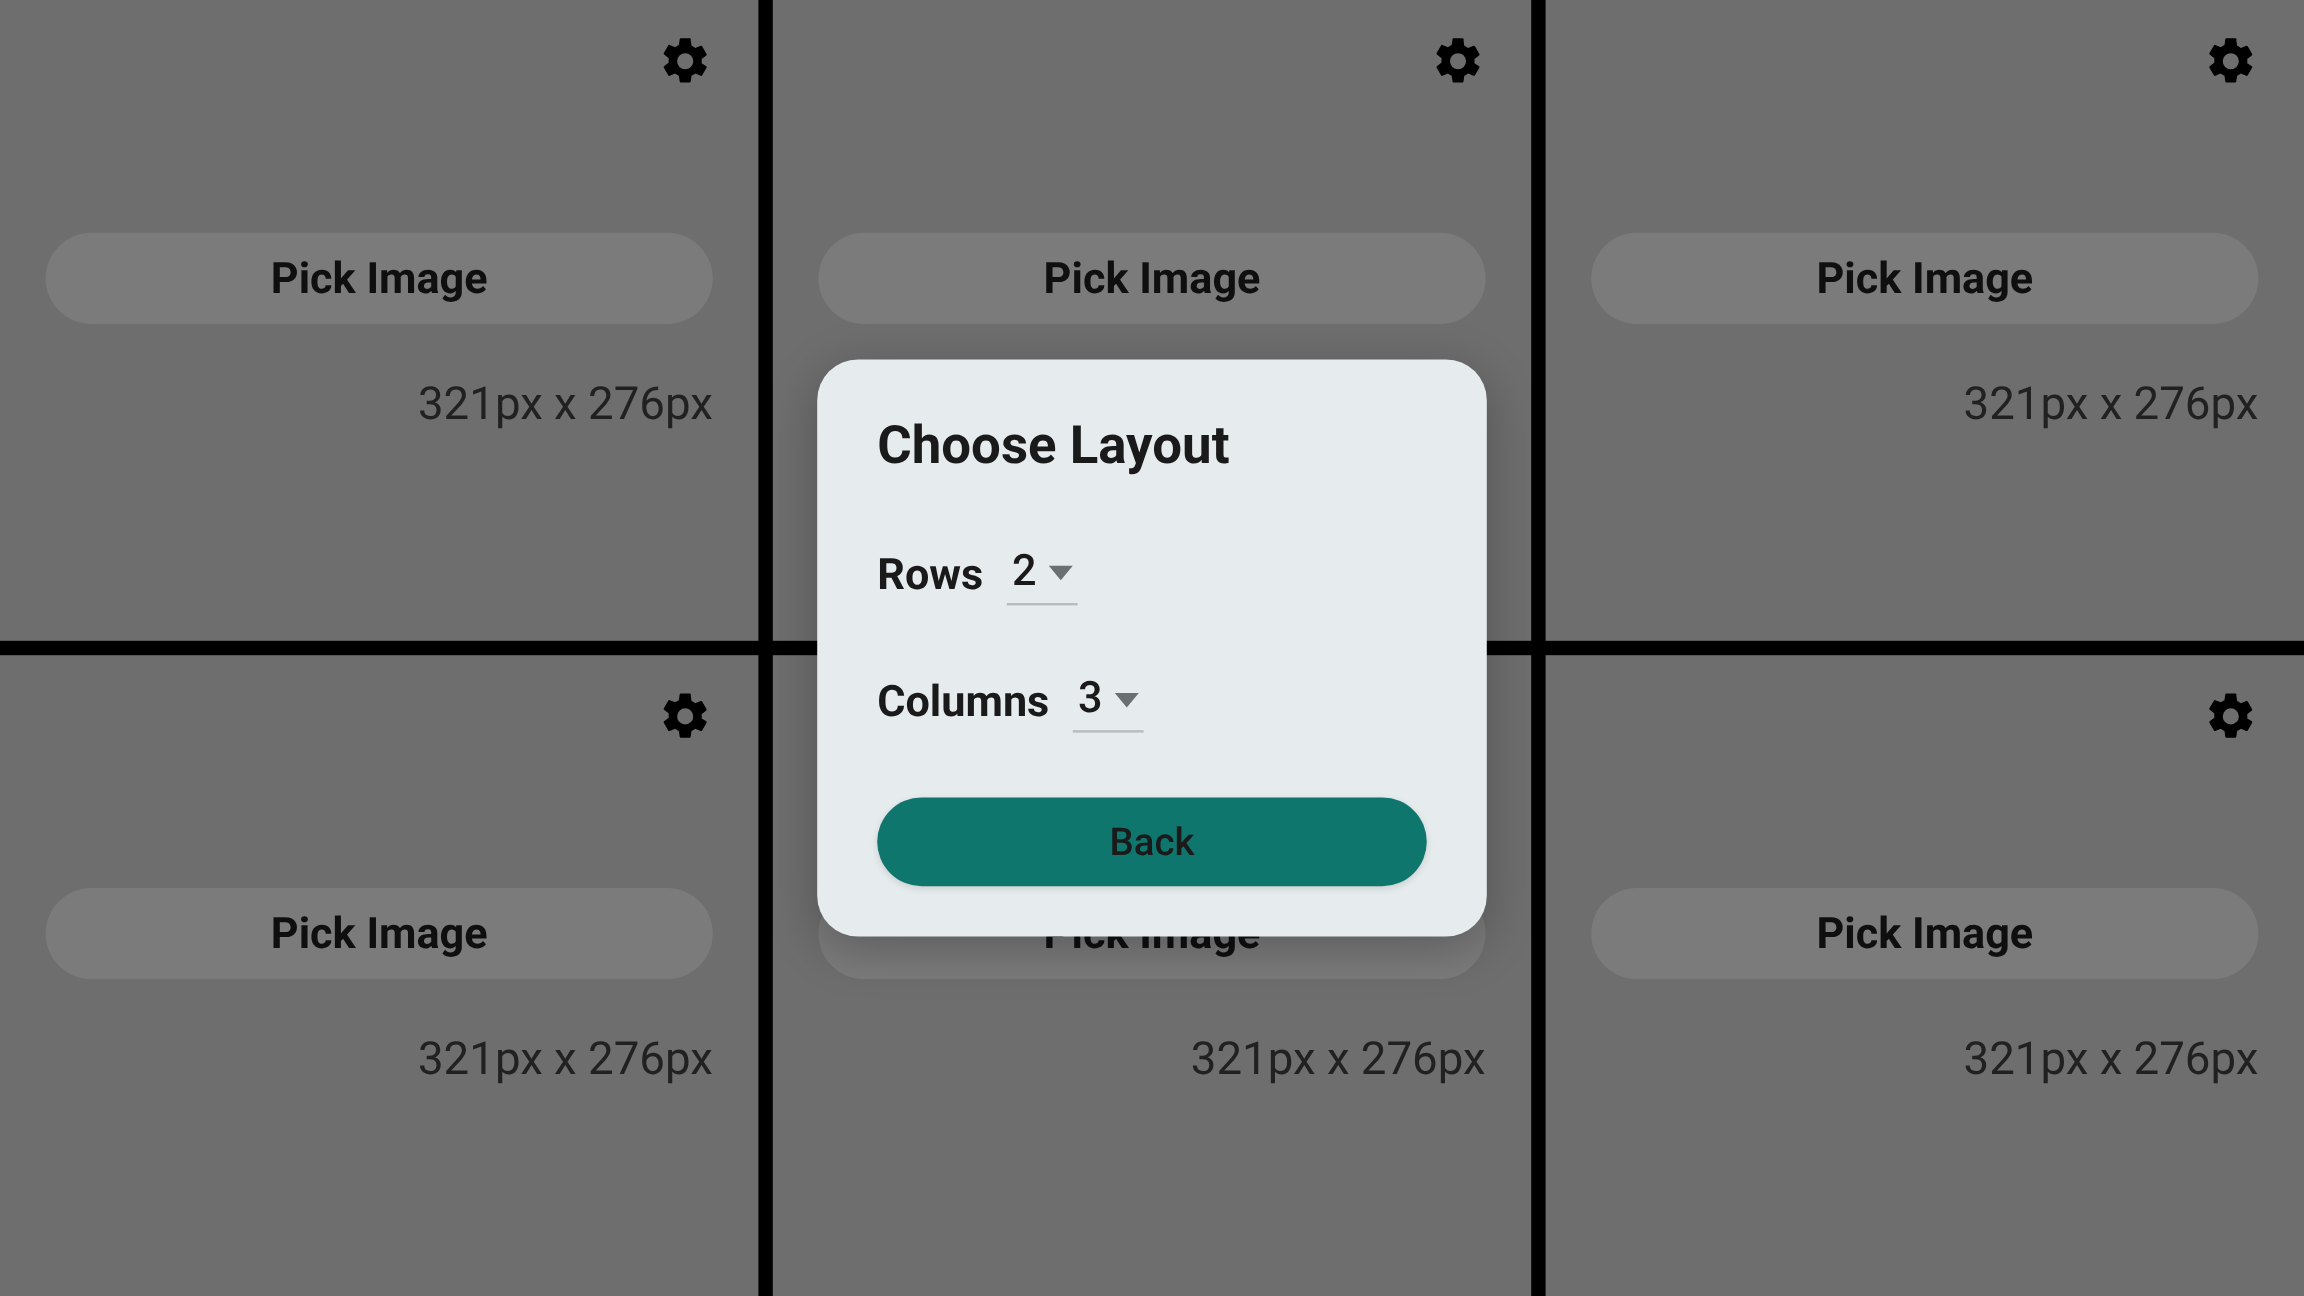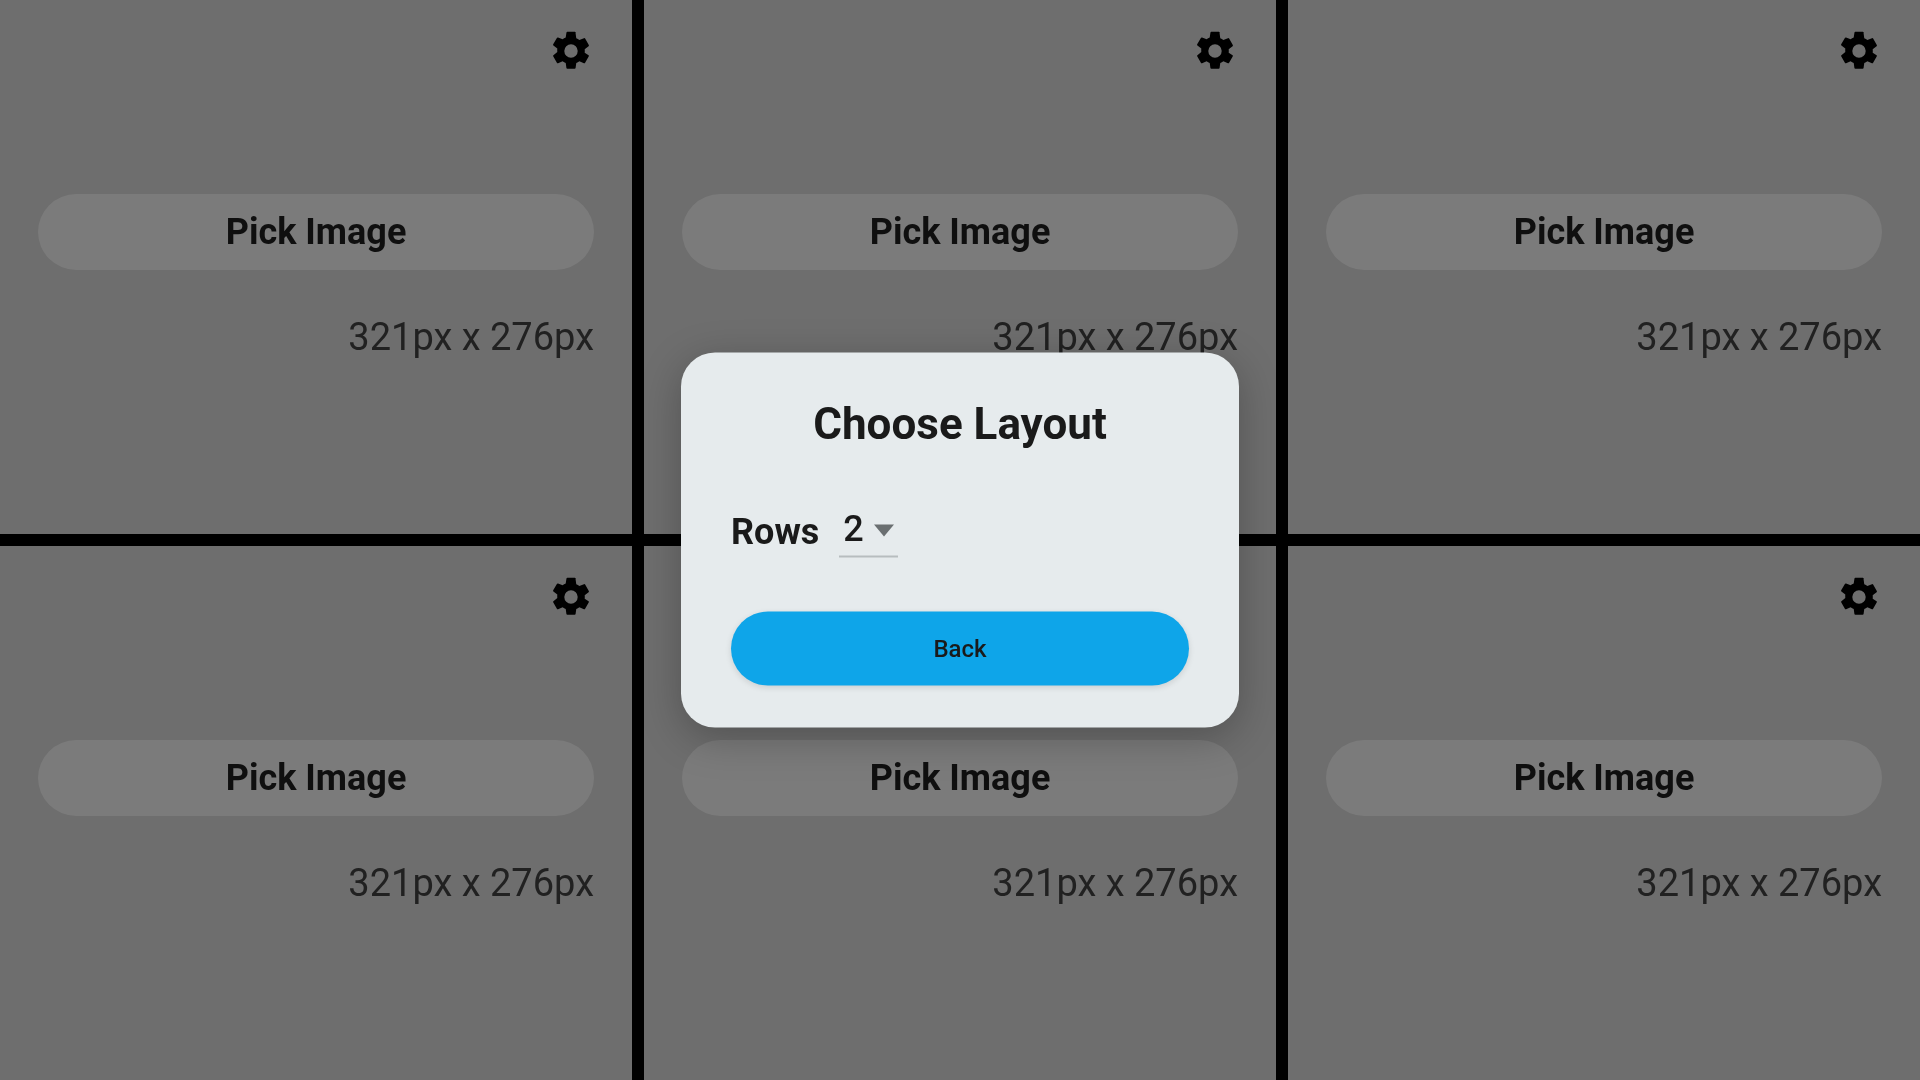"Choose Layout" .dialog-title { text-align: center -> none }
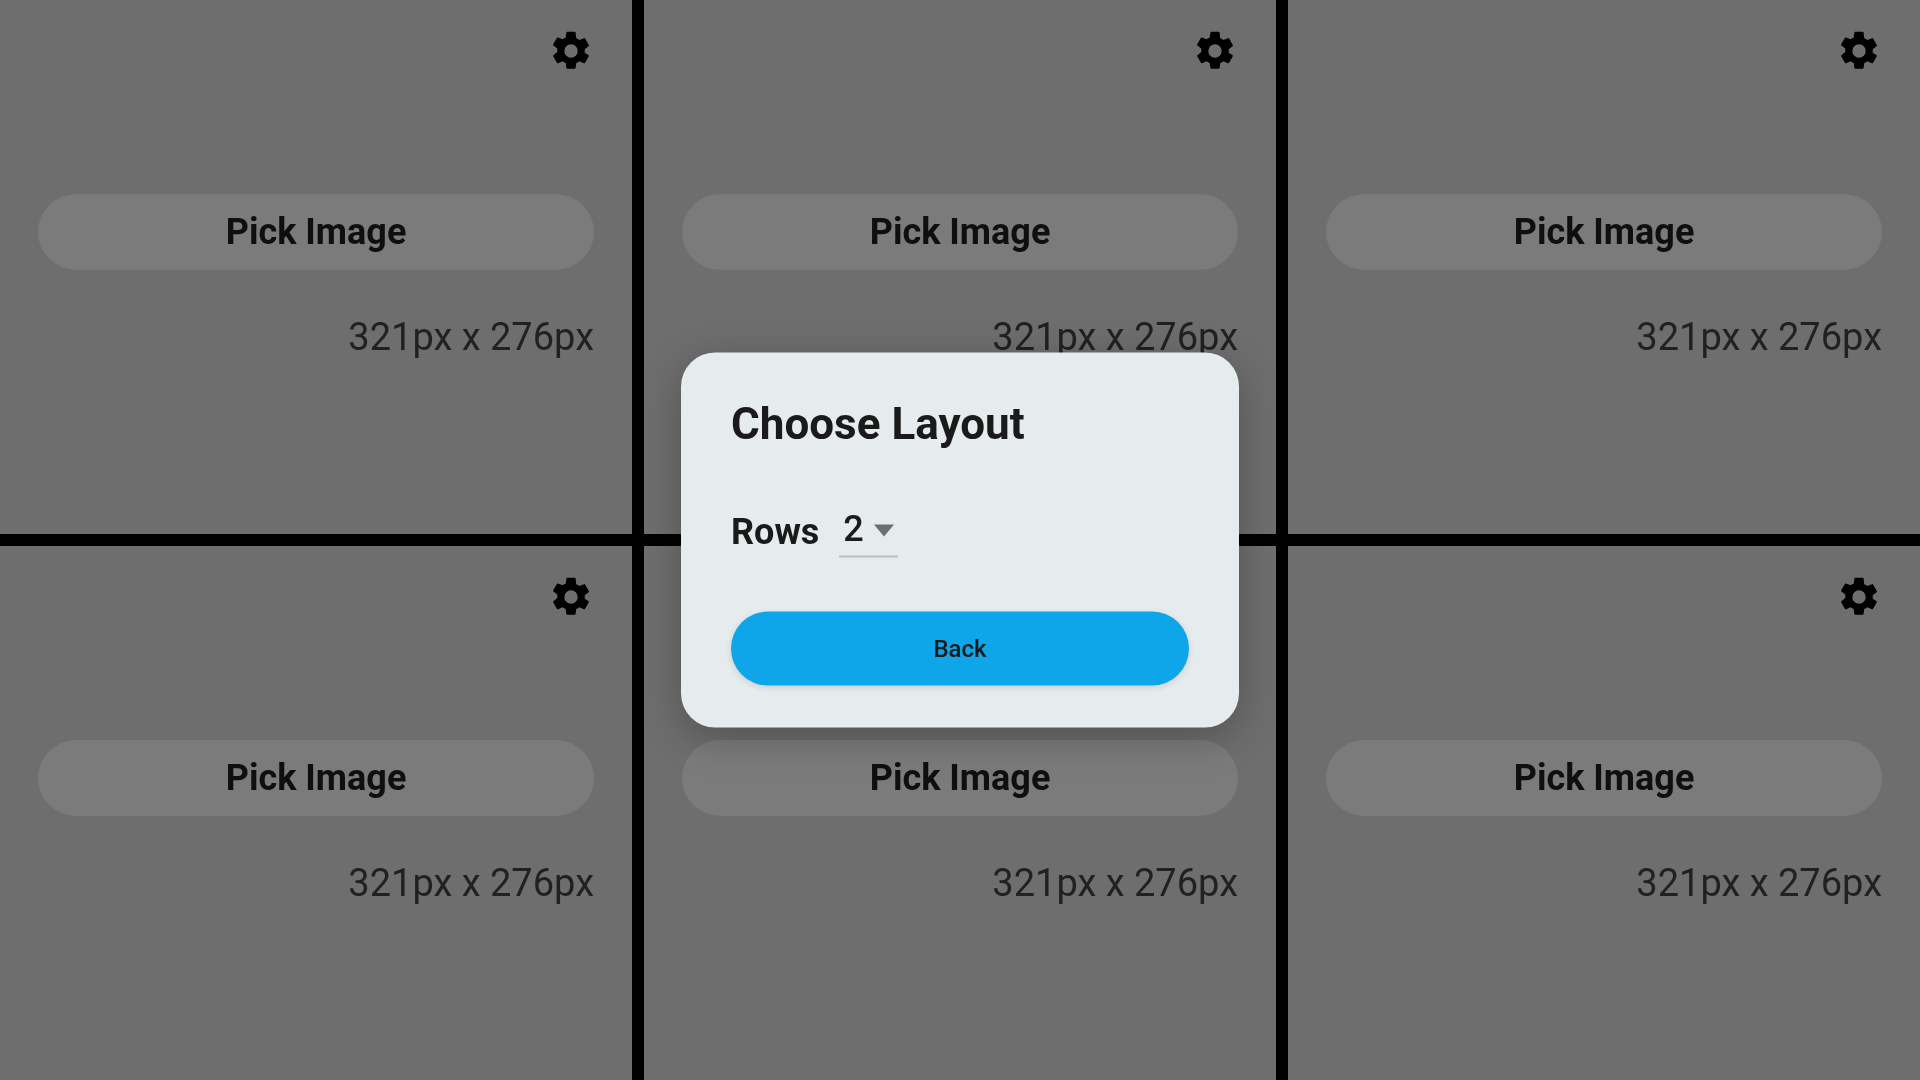"Columns" div.dialog-row { html: none -> <div> <span>Columns</span> <span> <span>3</span> <span></span> </span> </div> }
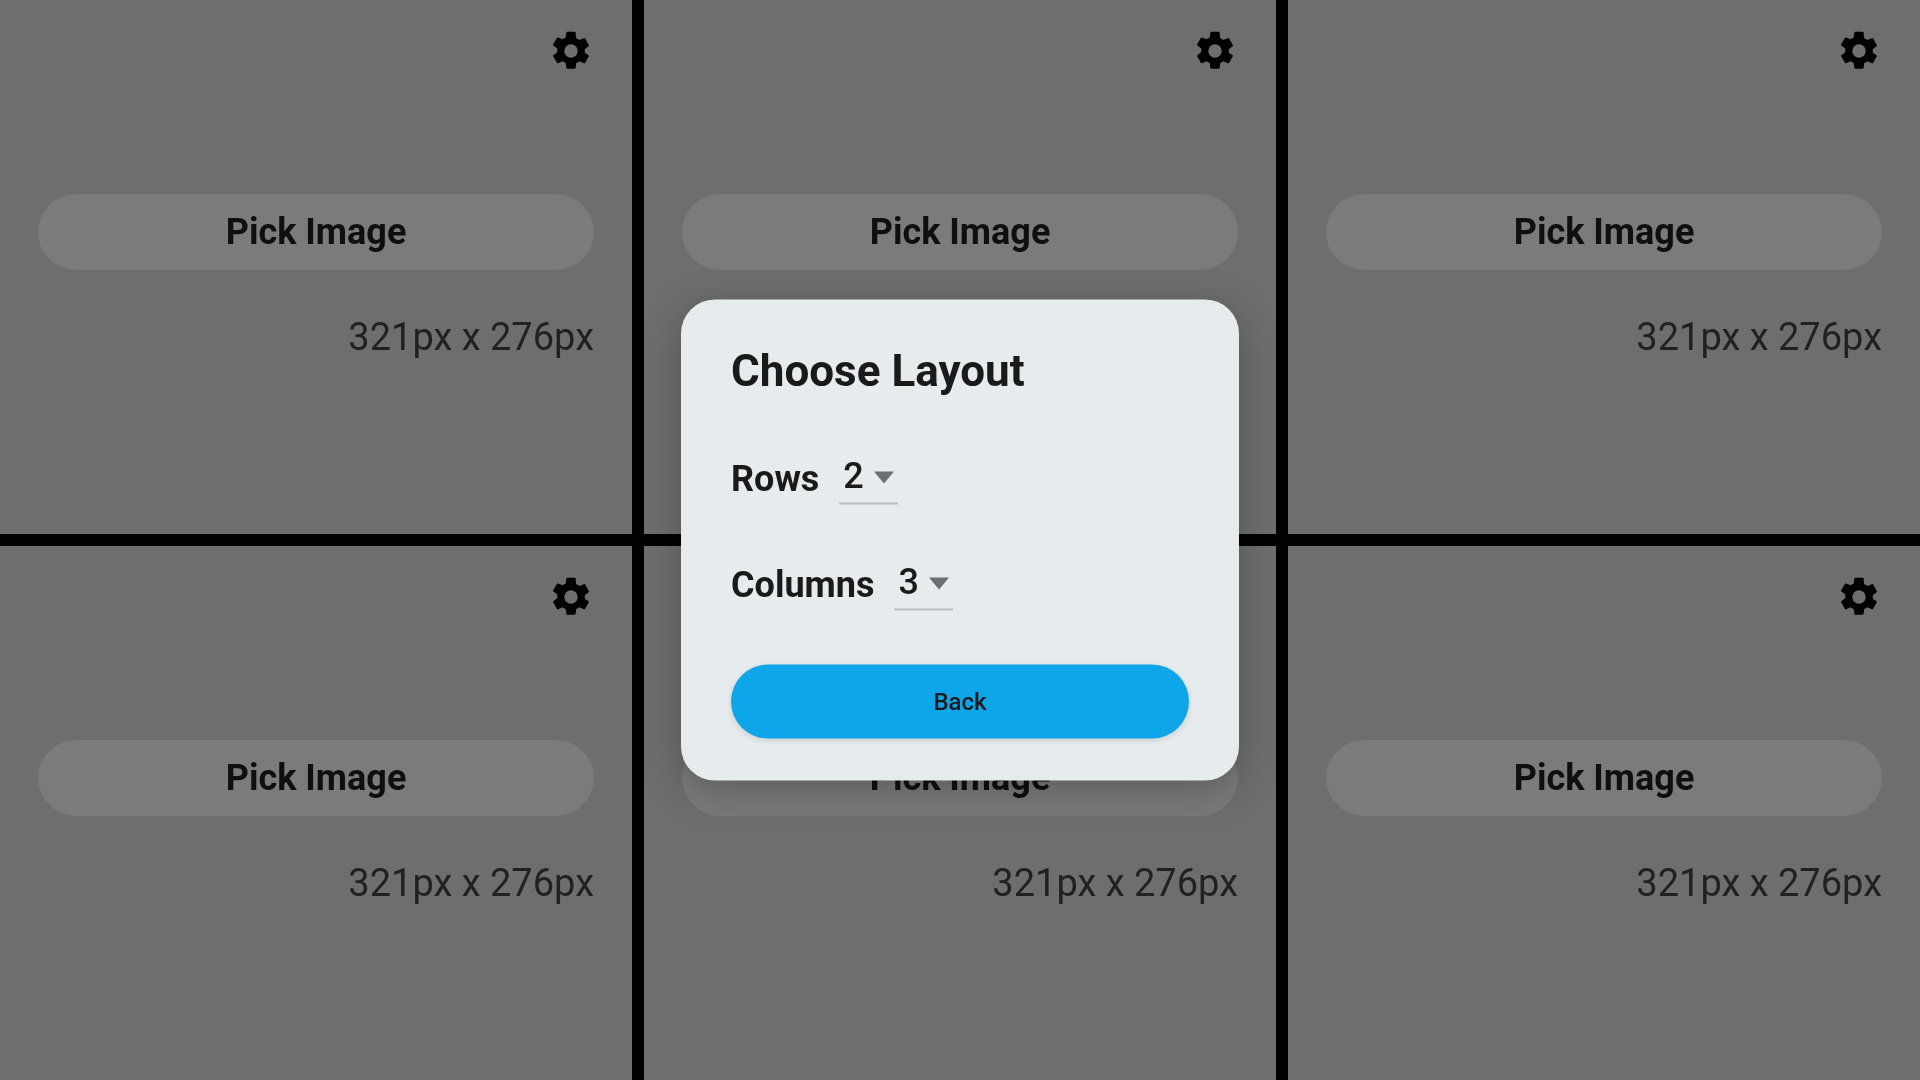"Back" .back-btn { background: #0ea5e9 -> #0f766e; font-size: 24px -> 32px }
